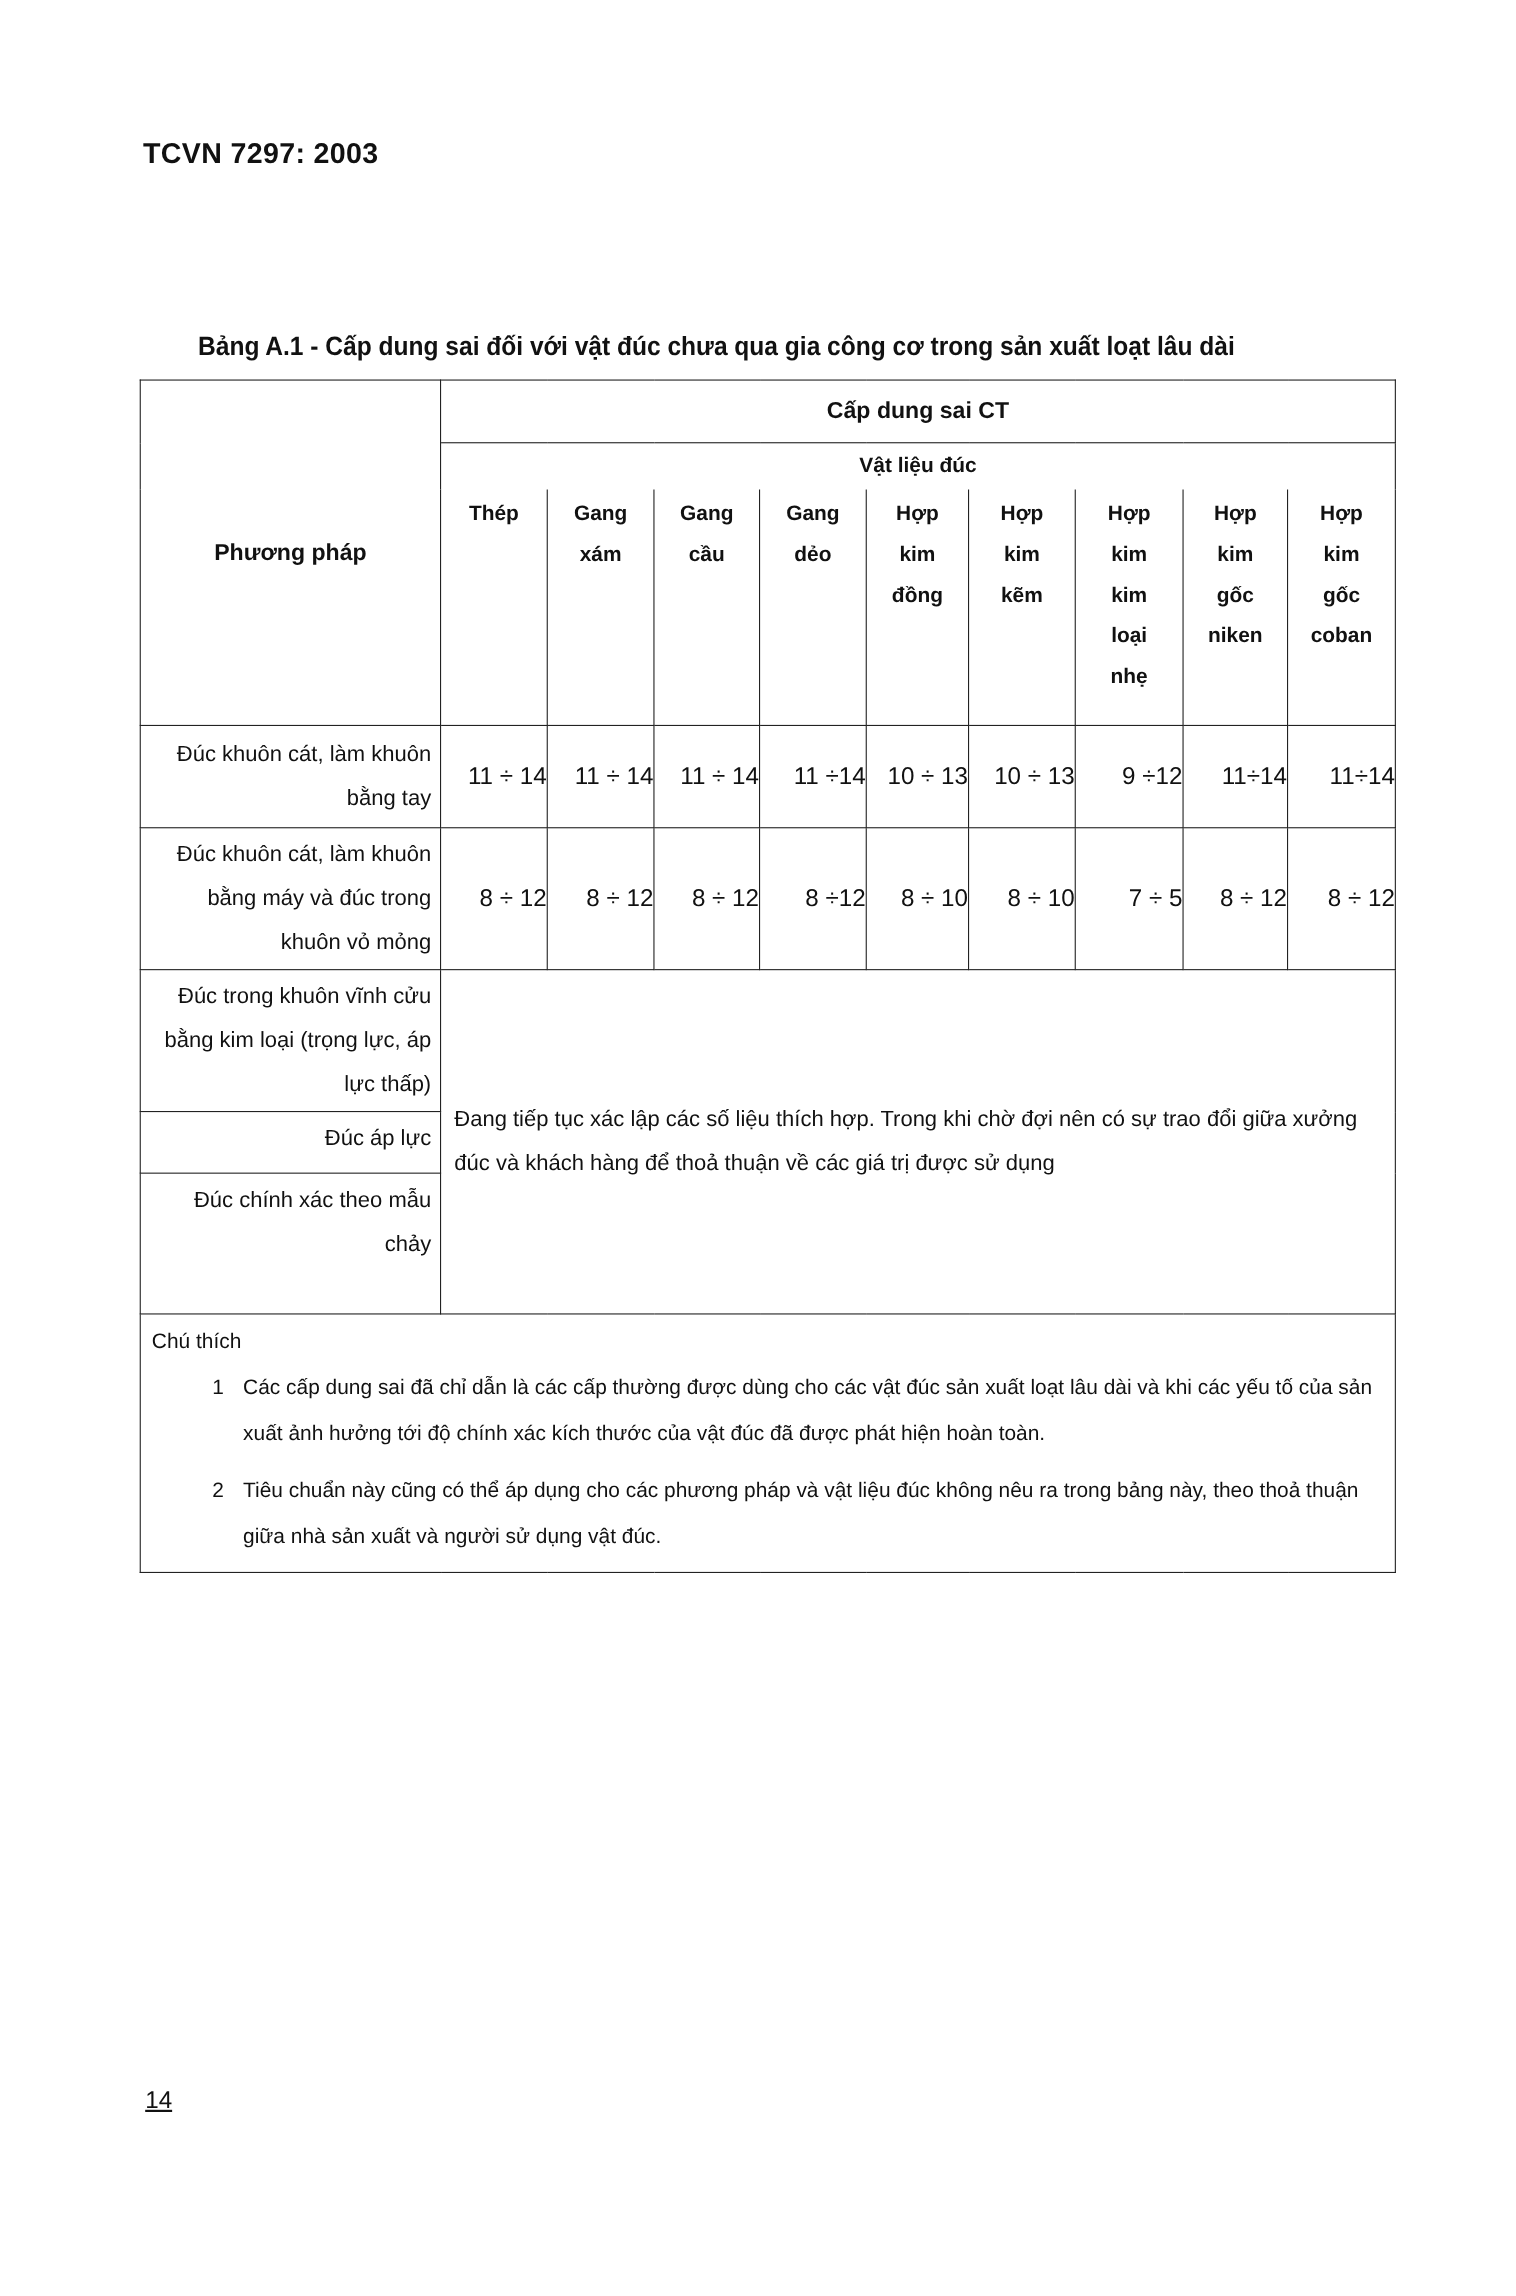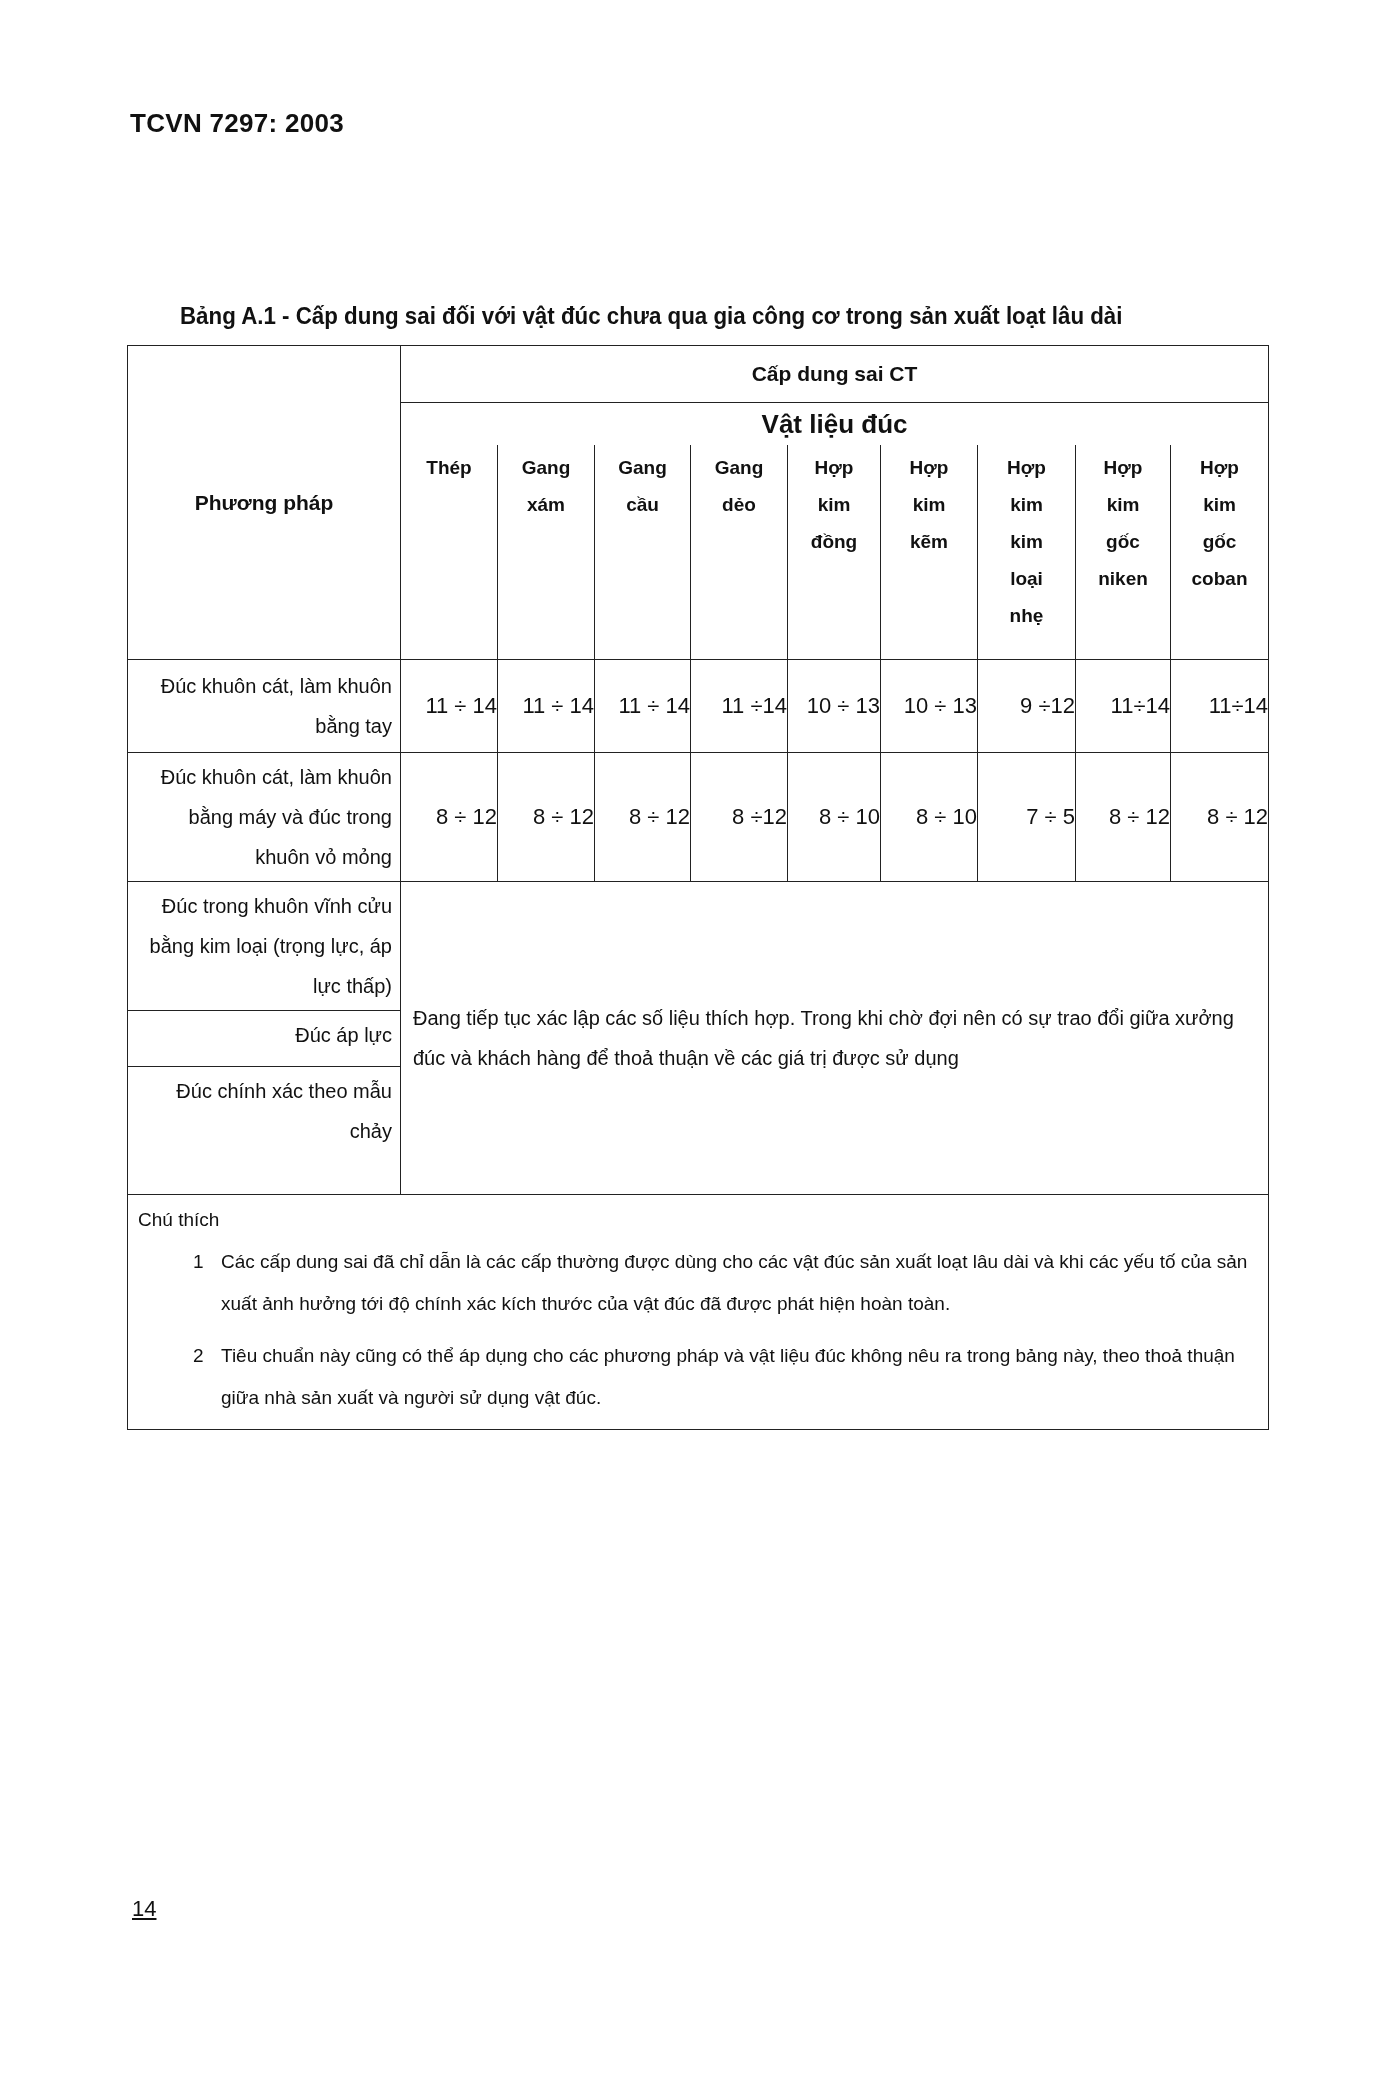"TCVN 7297: 2003" .doc-header { top: 108px -> 124px }
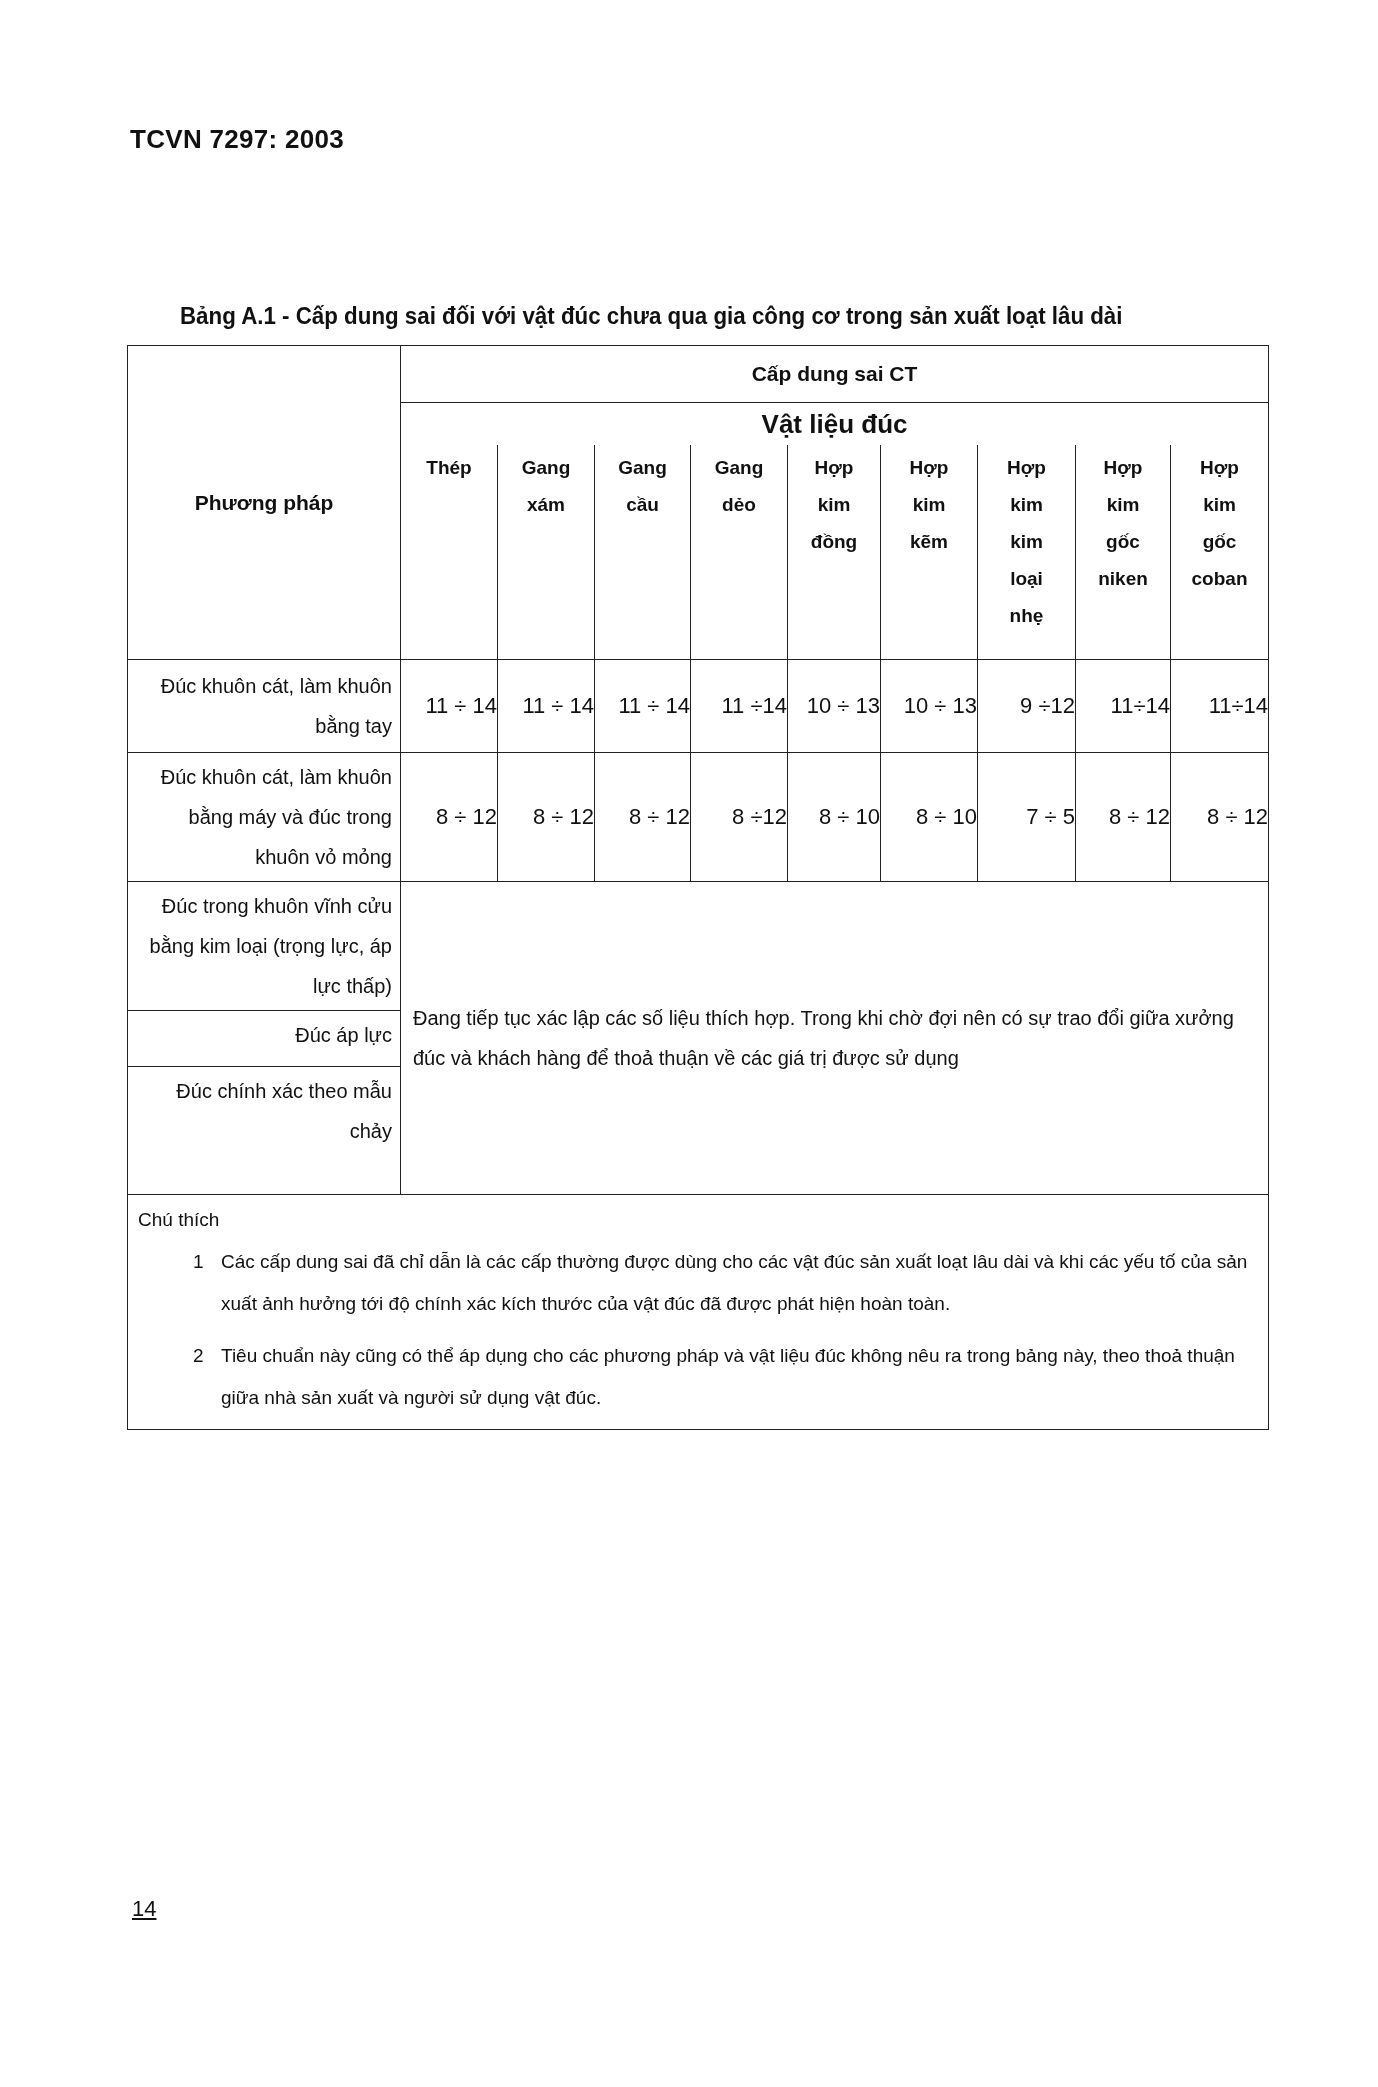"Vật liệu đúc" .hdr-sub { font-size: 26px -> 19px }
